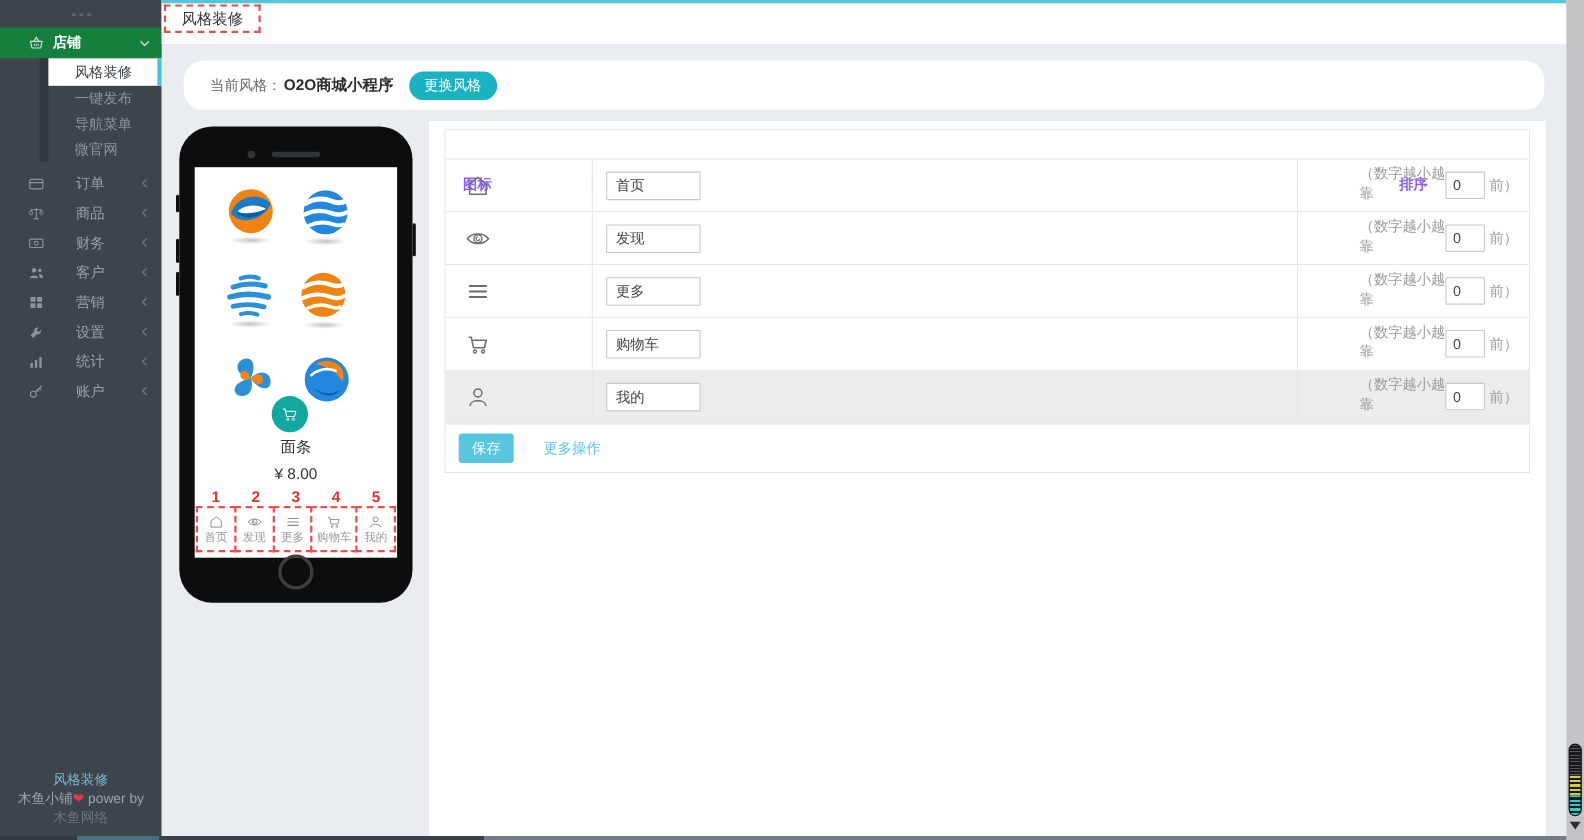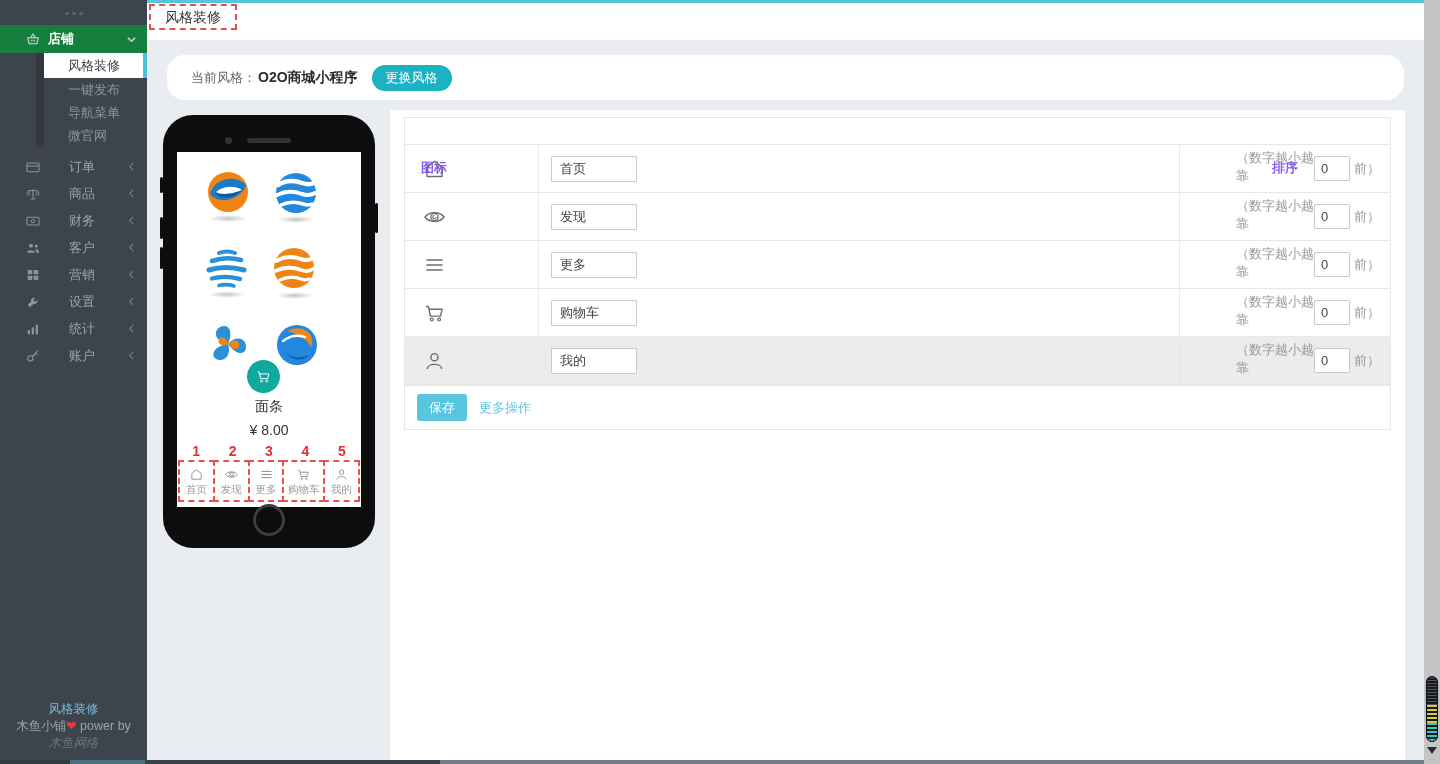"更多操作" .link-more { margin-left: 12px -> 27px }
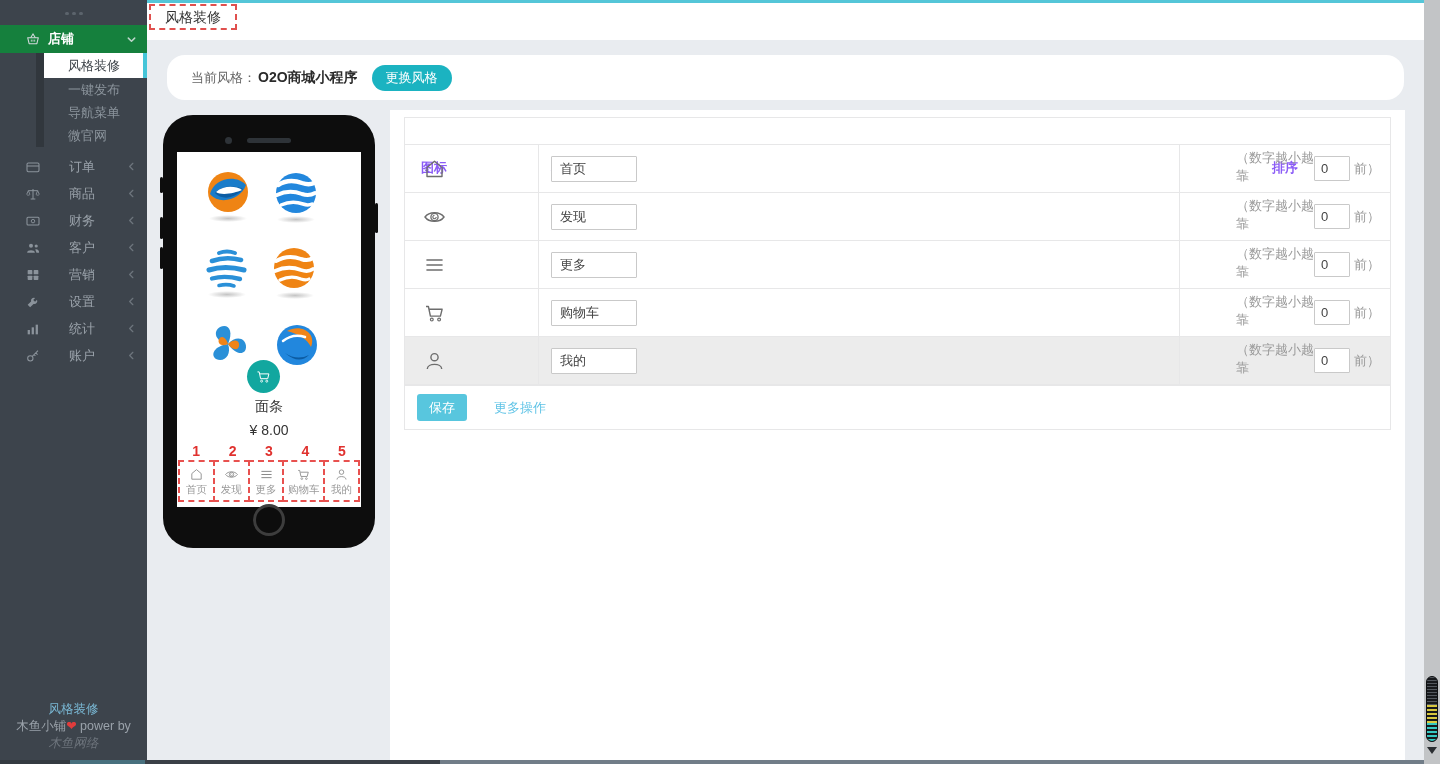"木鱼网络" .footer-company { font-style: italic -> none }
